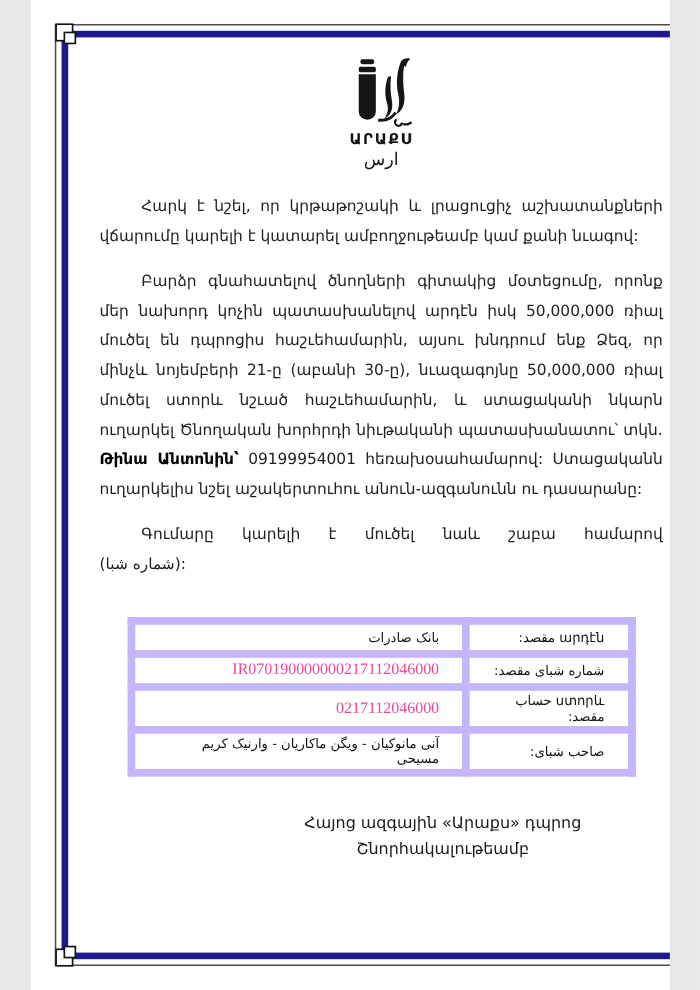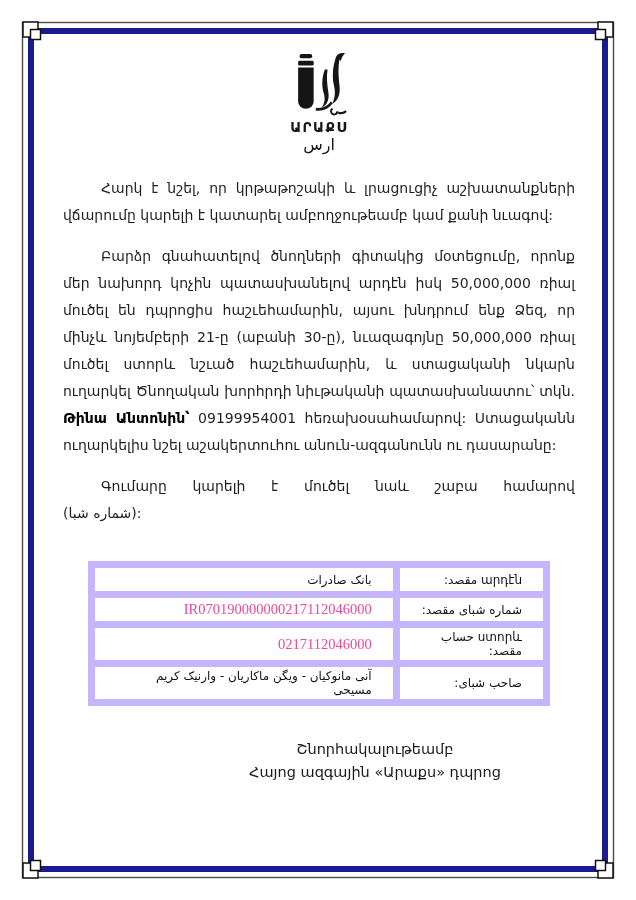"ԱՐԱՔՍ" .page { width: 636px -> 581px }
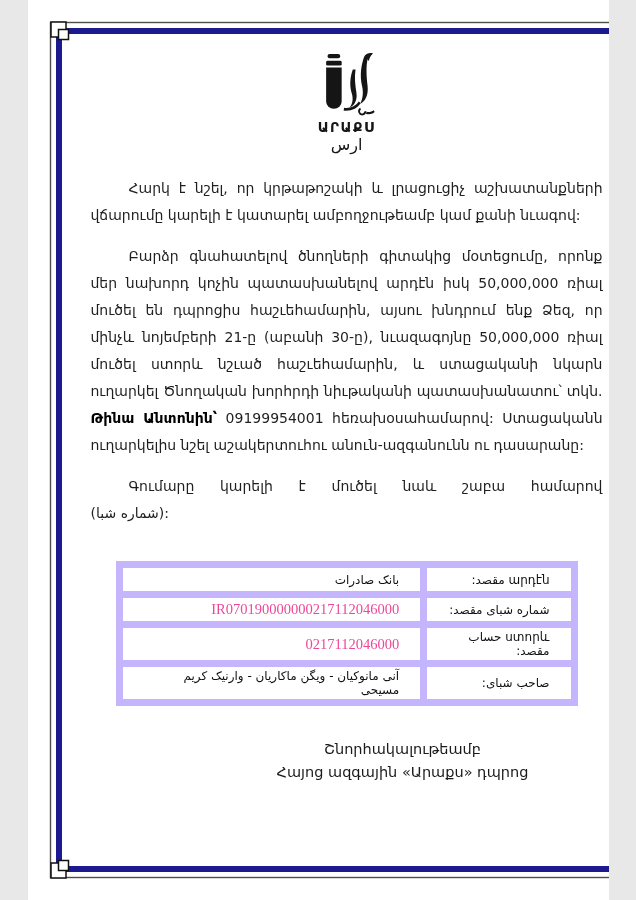"Շնորհակալութեամբ" div { order: before "Հայոց ազգային «Արաքս» դպրոց" -> after "Հայոց ազգային «Արաքս» դպրոց" }
